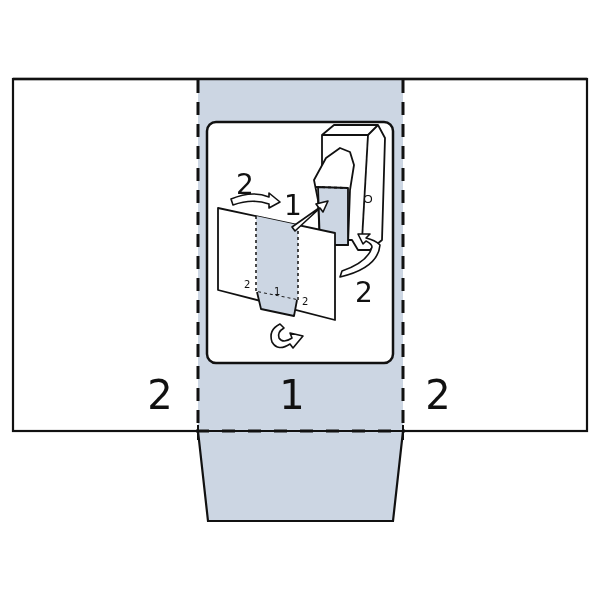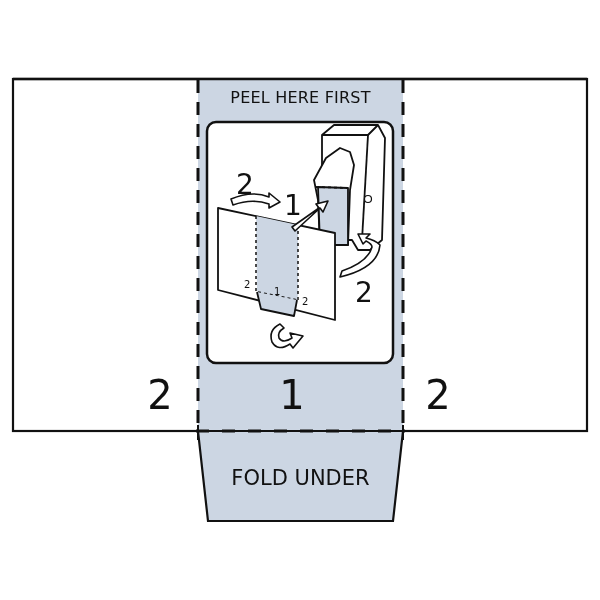"PEEL HERE FIRST" div.label { html: <div>PEEL HERE FIRST</div> -> none }
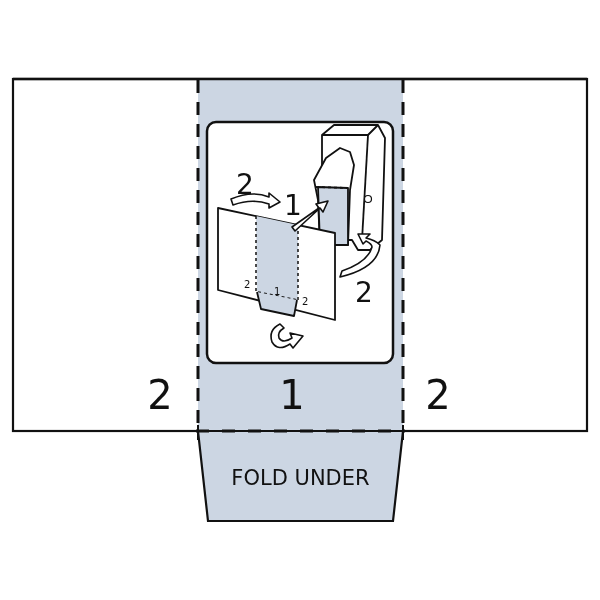"FOLD UNDER" div.label { html: <div>FOLD UNDER</div> -> none }
